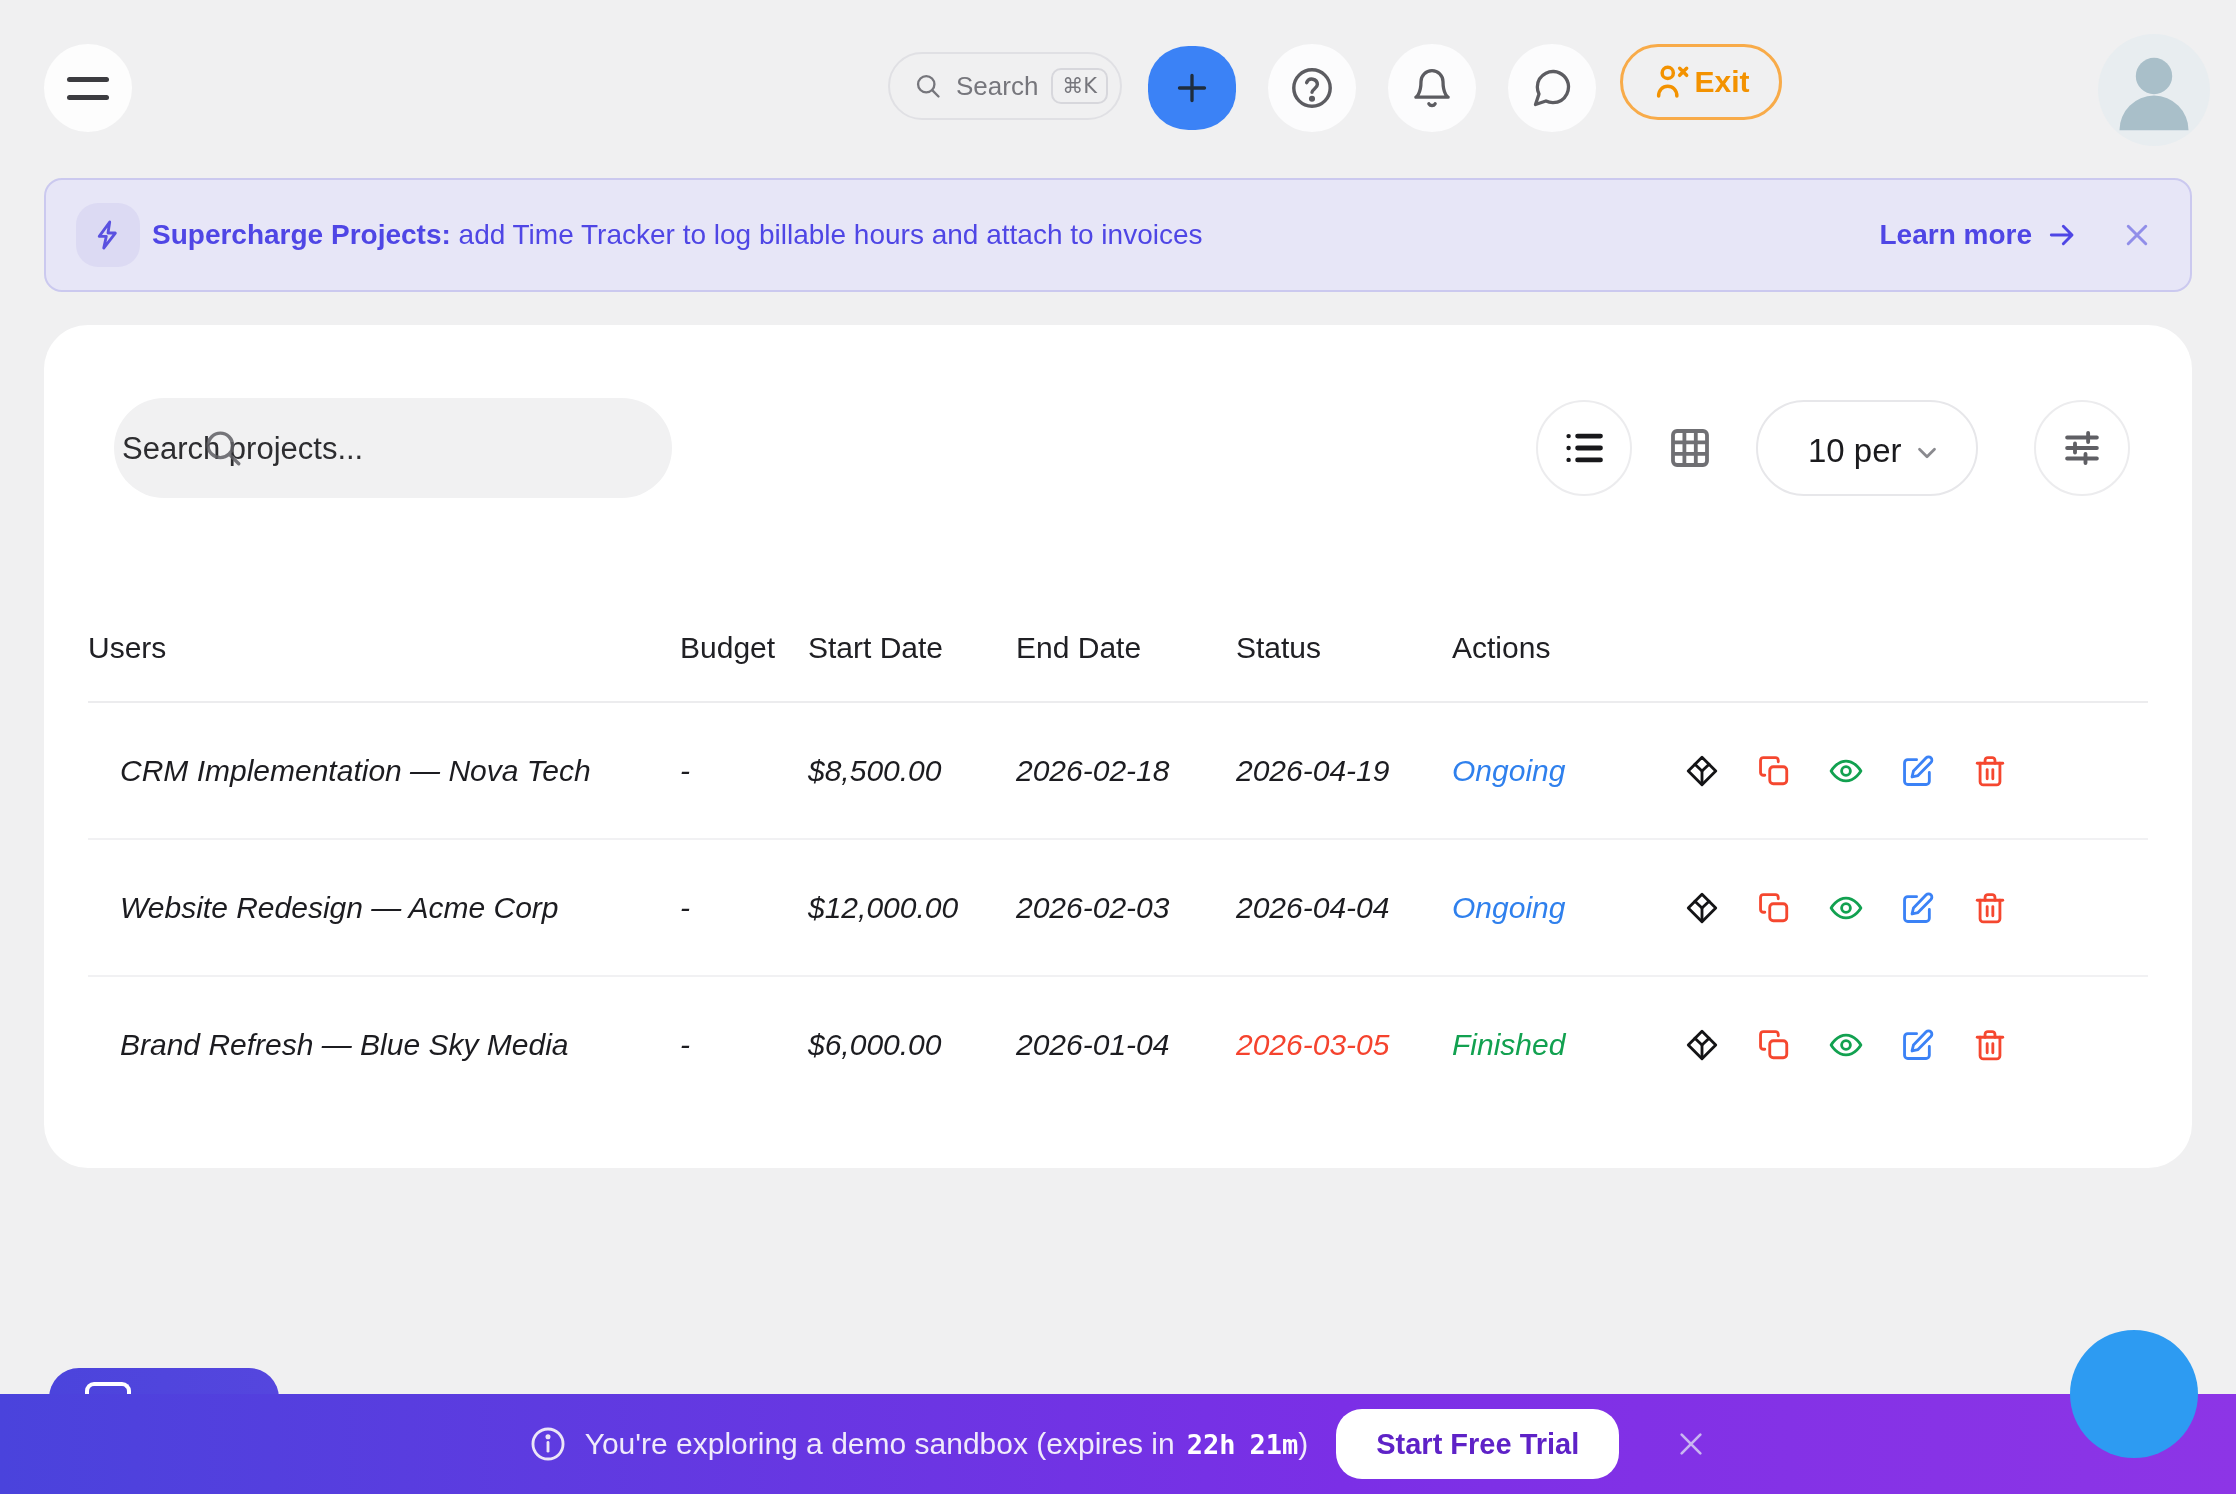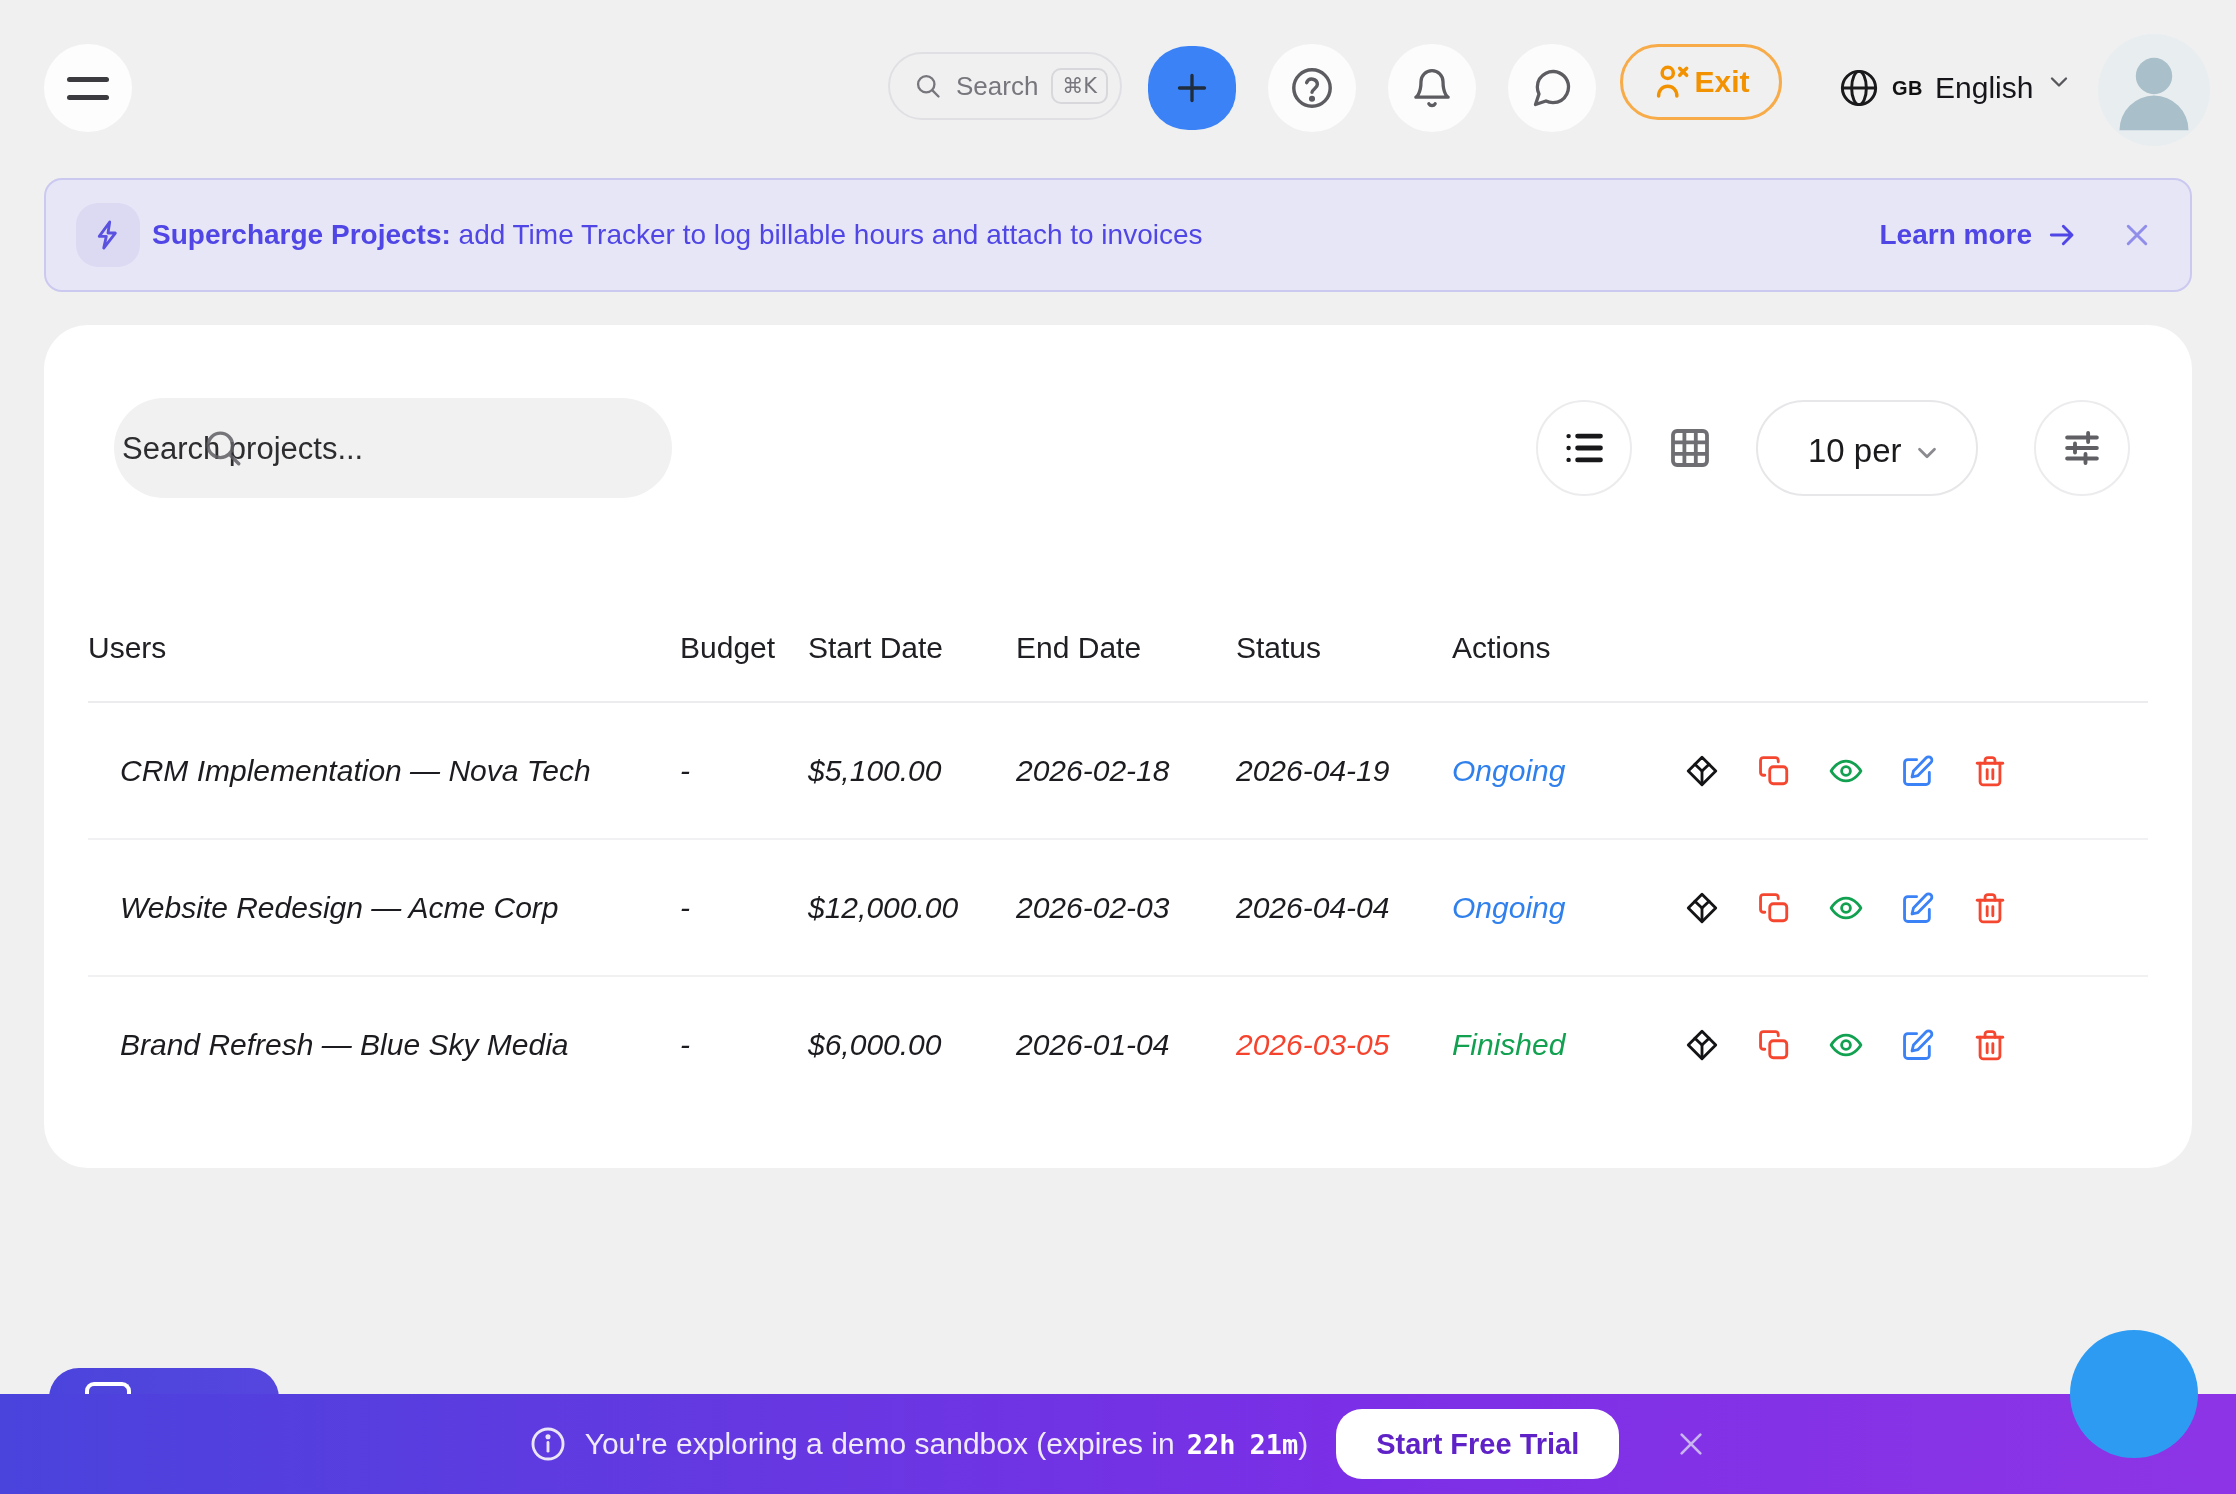"GB" div.lang { html: <div> <svg> <circle></circle> <path></path> <ellipse></ellipse> </svg> <span>GB</span> <span>English</span> <svg> <path></path> </svg> </div> -> none }
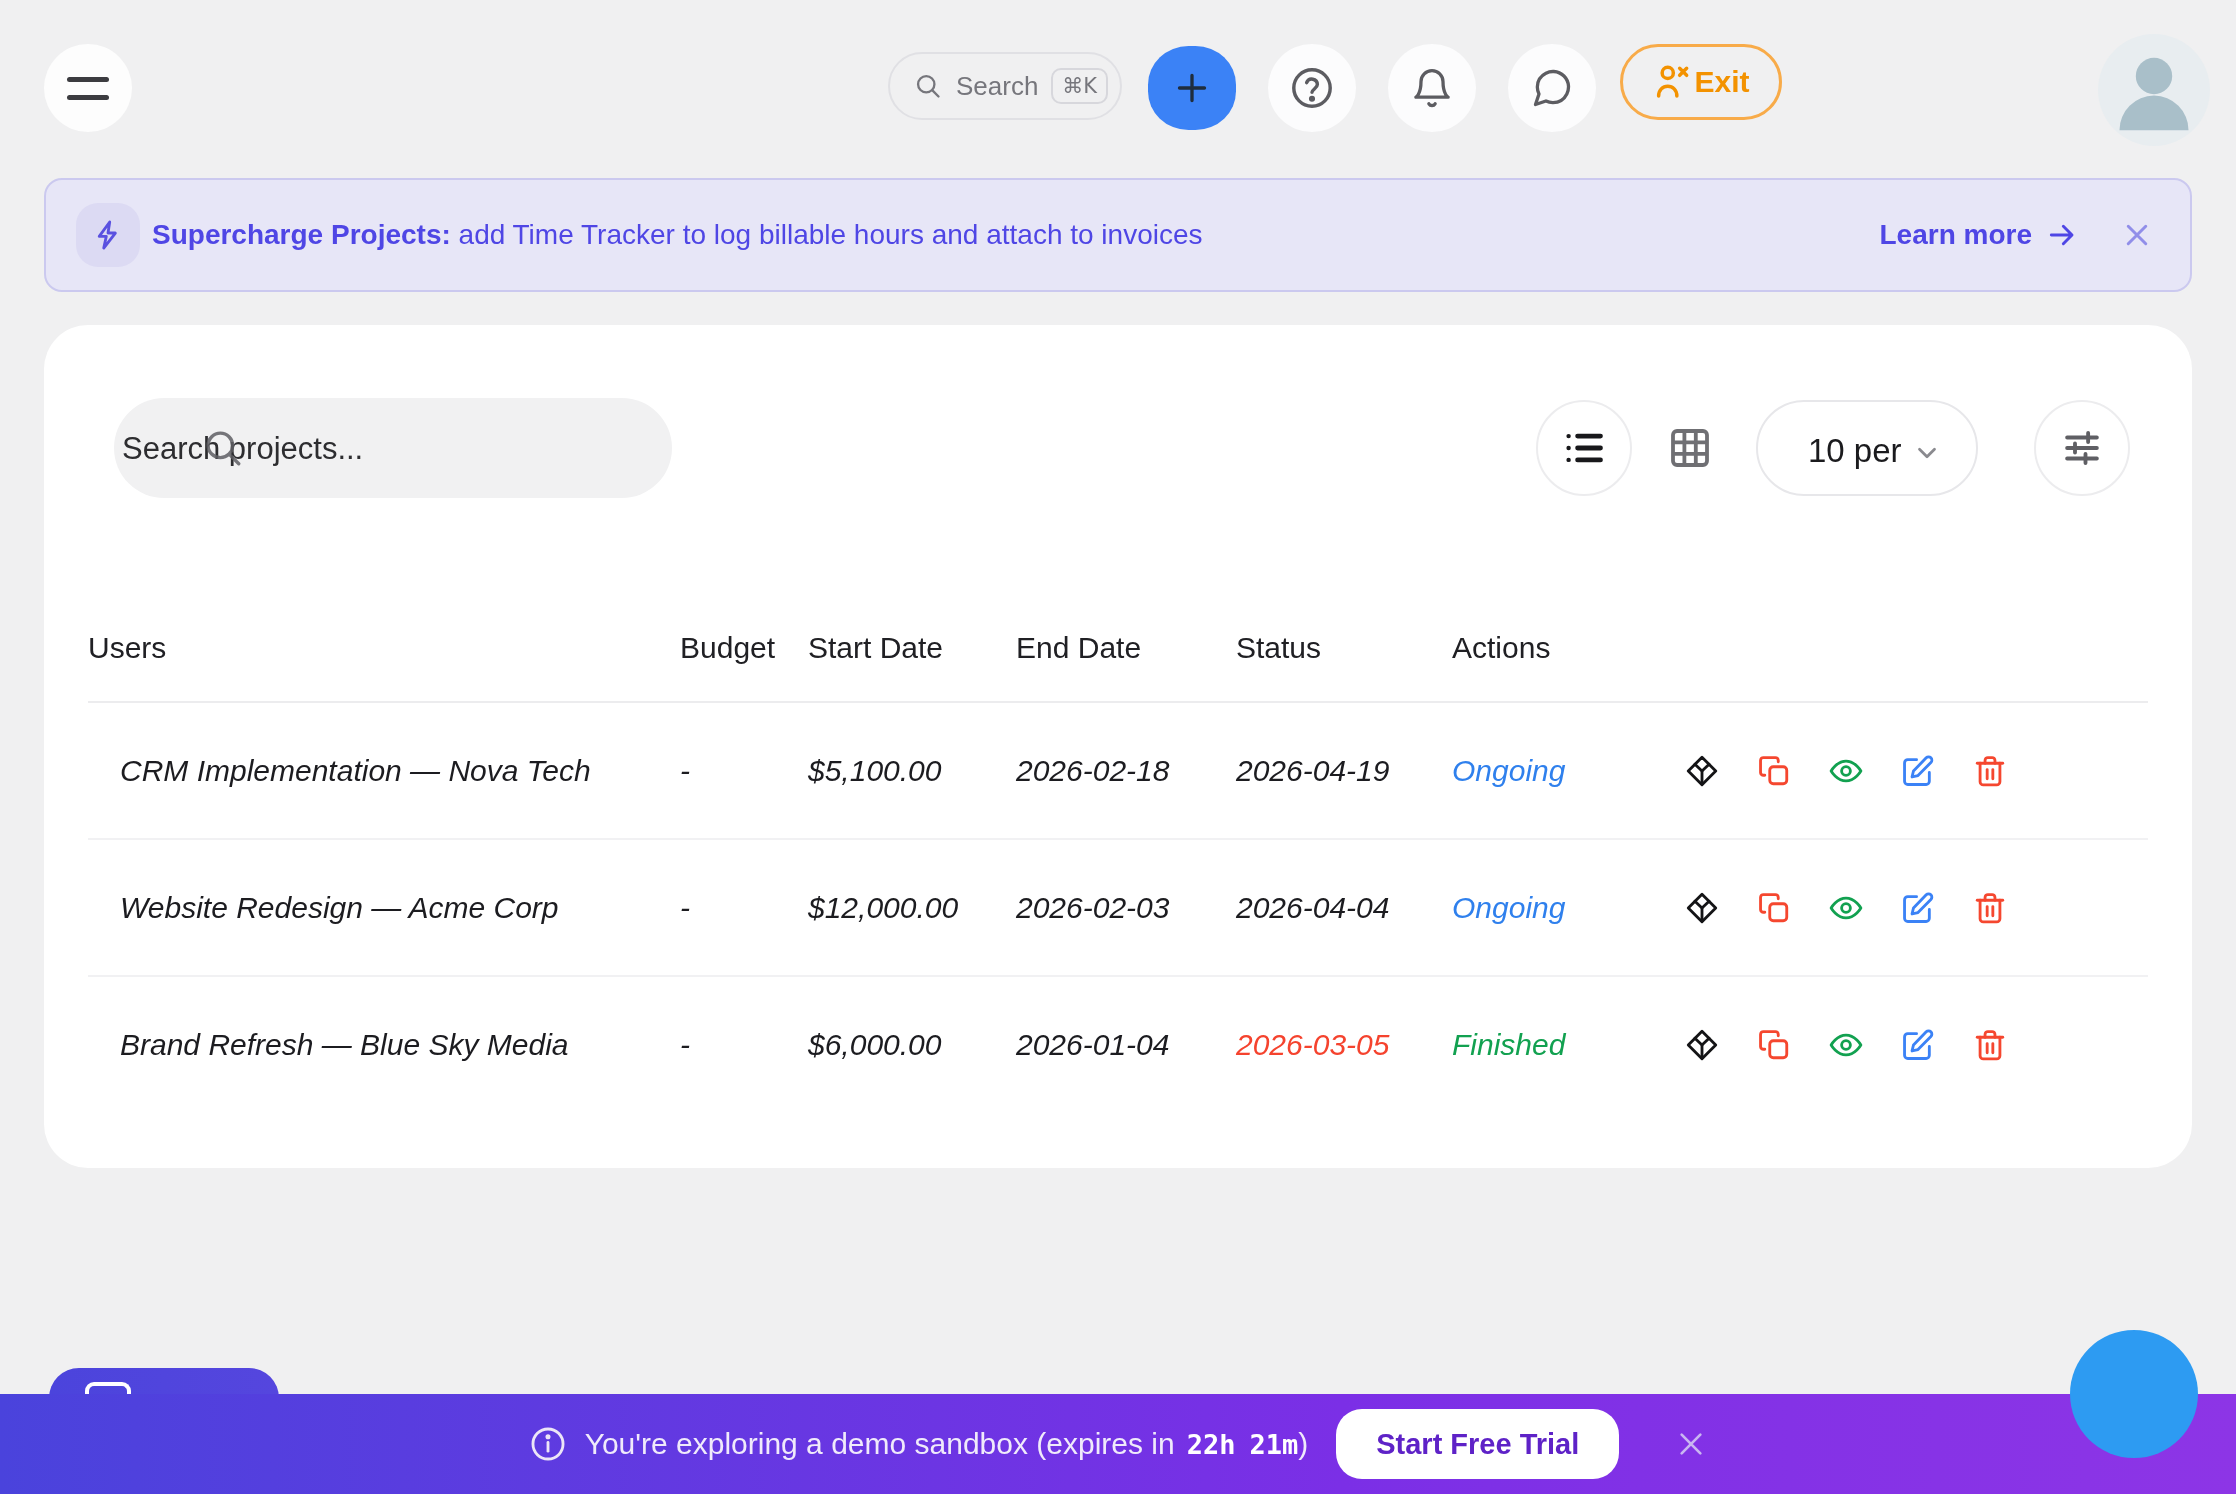"$5,100.00" div.td { text: $5,100.00 -> $8,500.00 }
